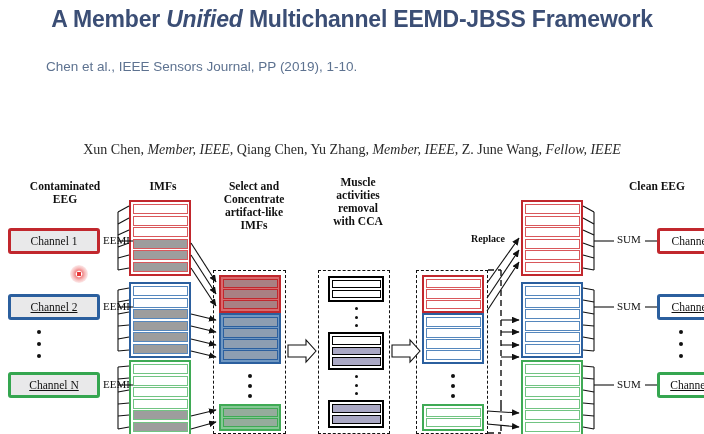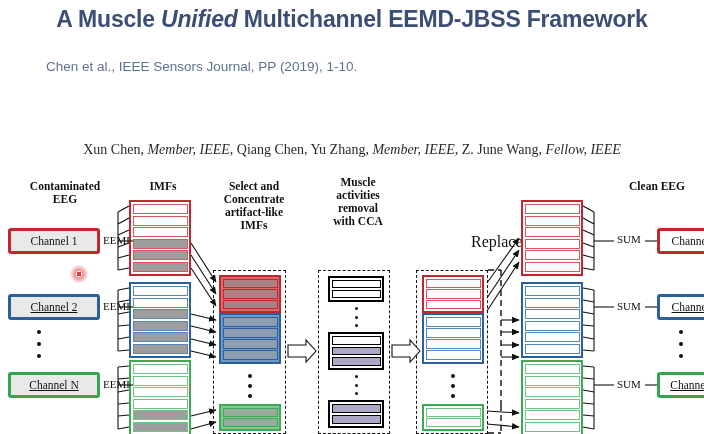"A Muscle" span { text: Muscle -> Member }
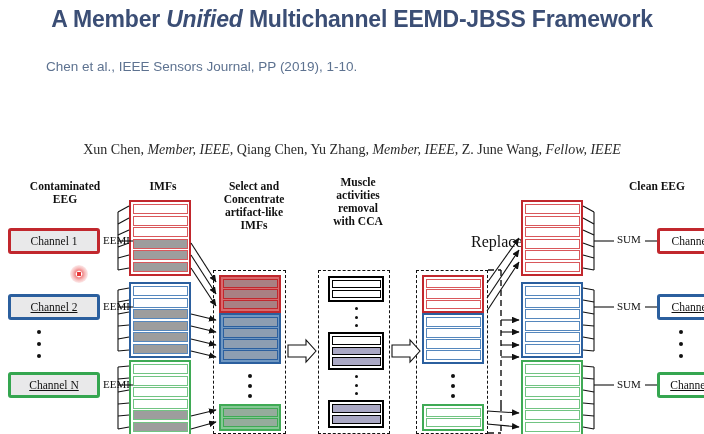"Replace" .inline-label.bold { font-size: 16px -> 10px; font-weight: normal -> bold }
